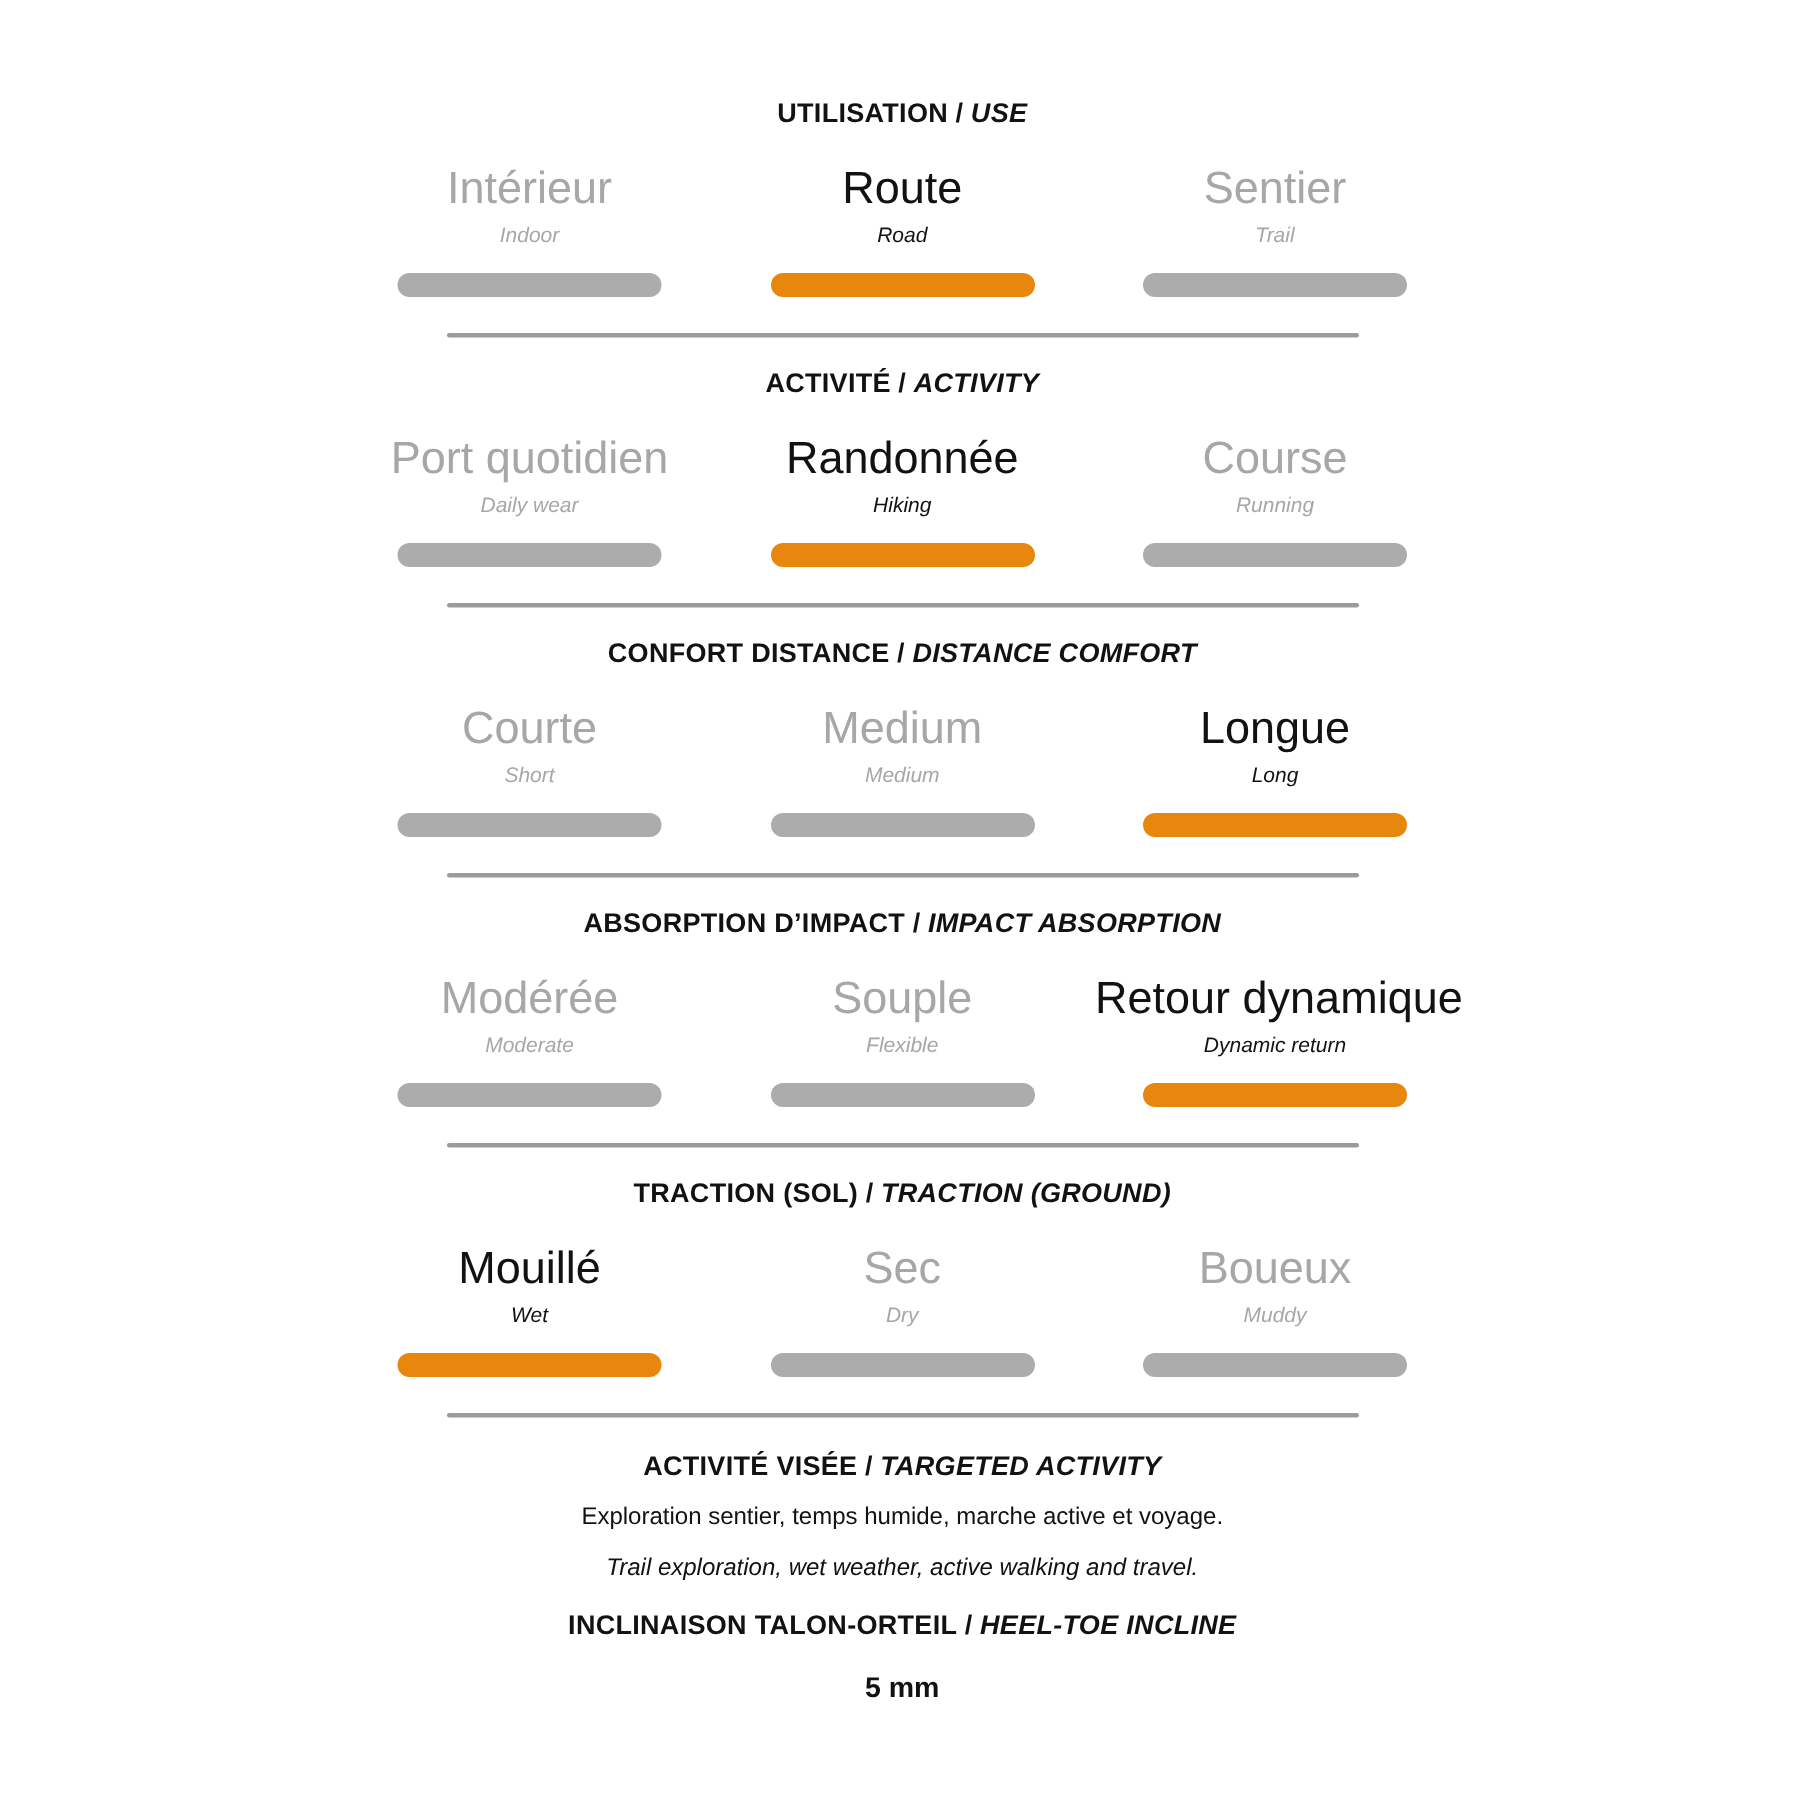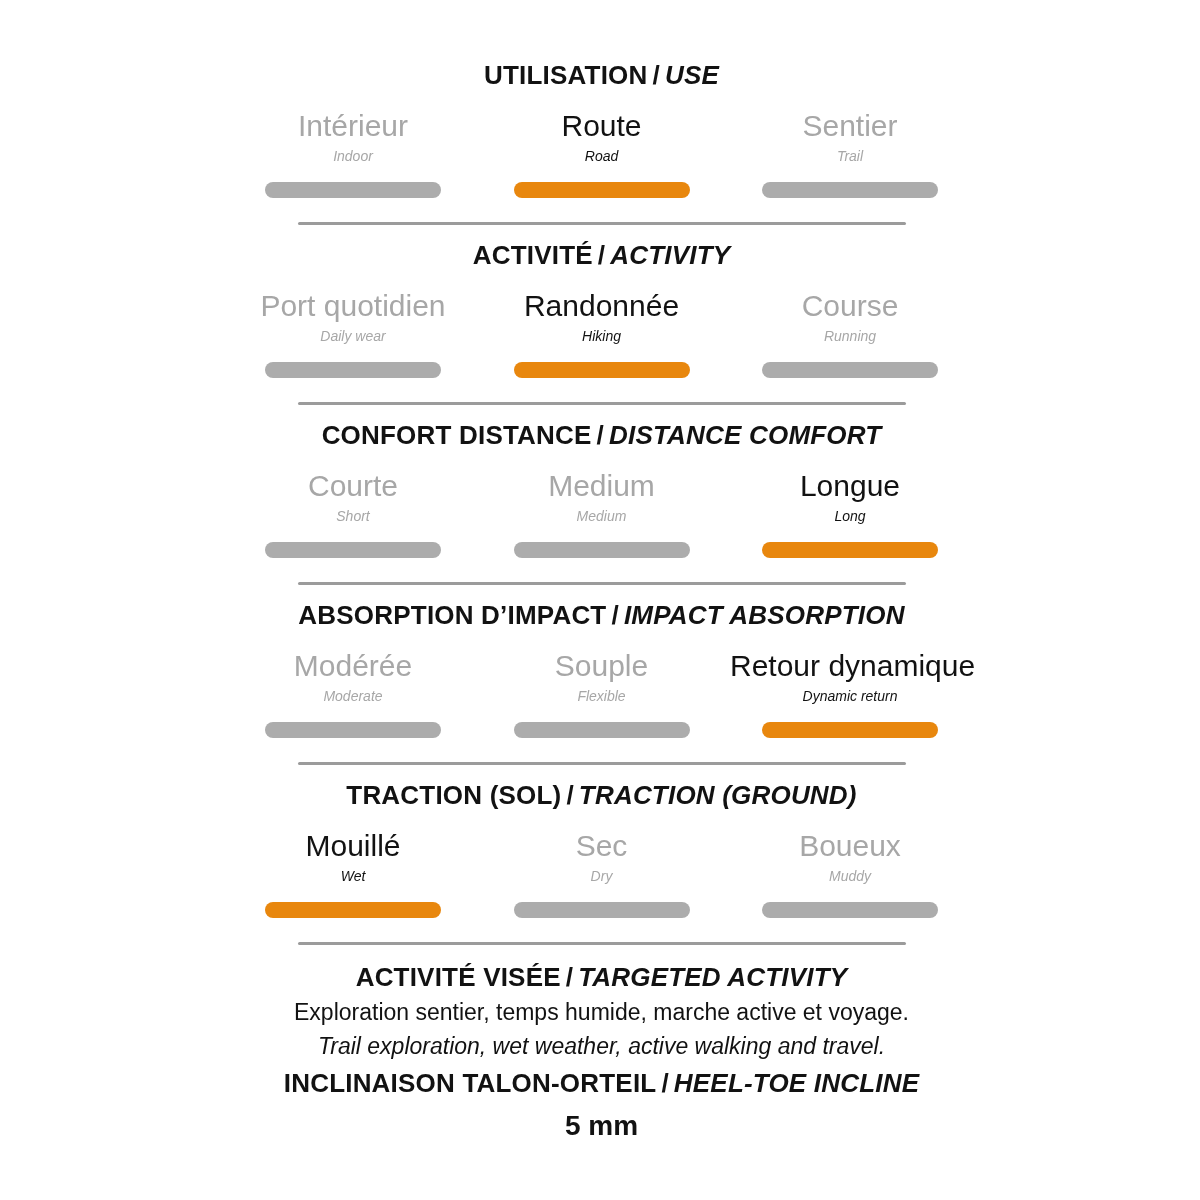"UTILISATION / USE" .sec-title { font-size: 26px -> 18px }
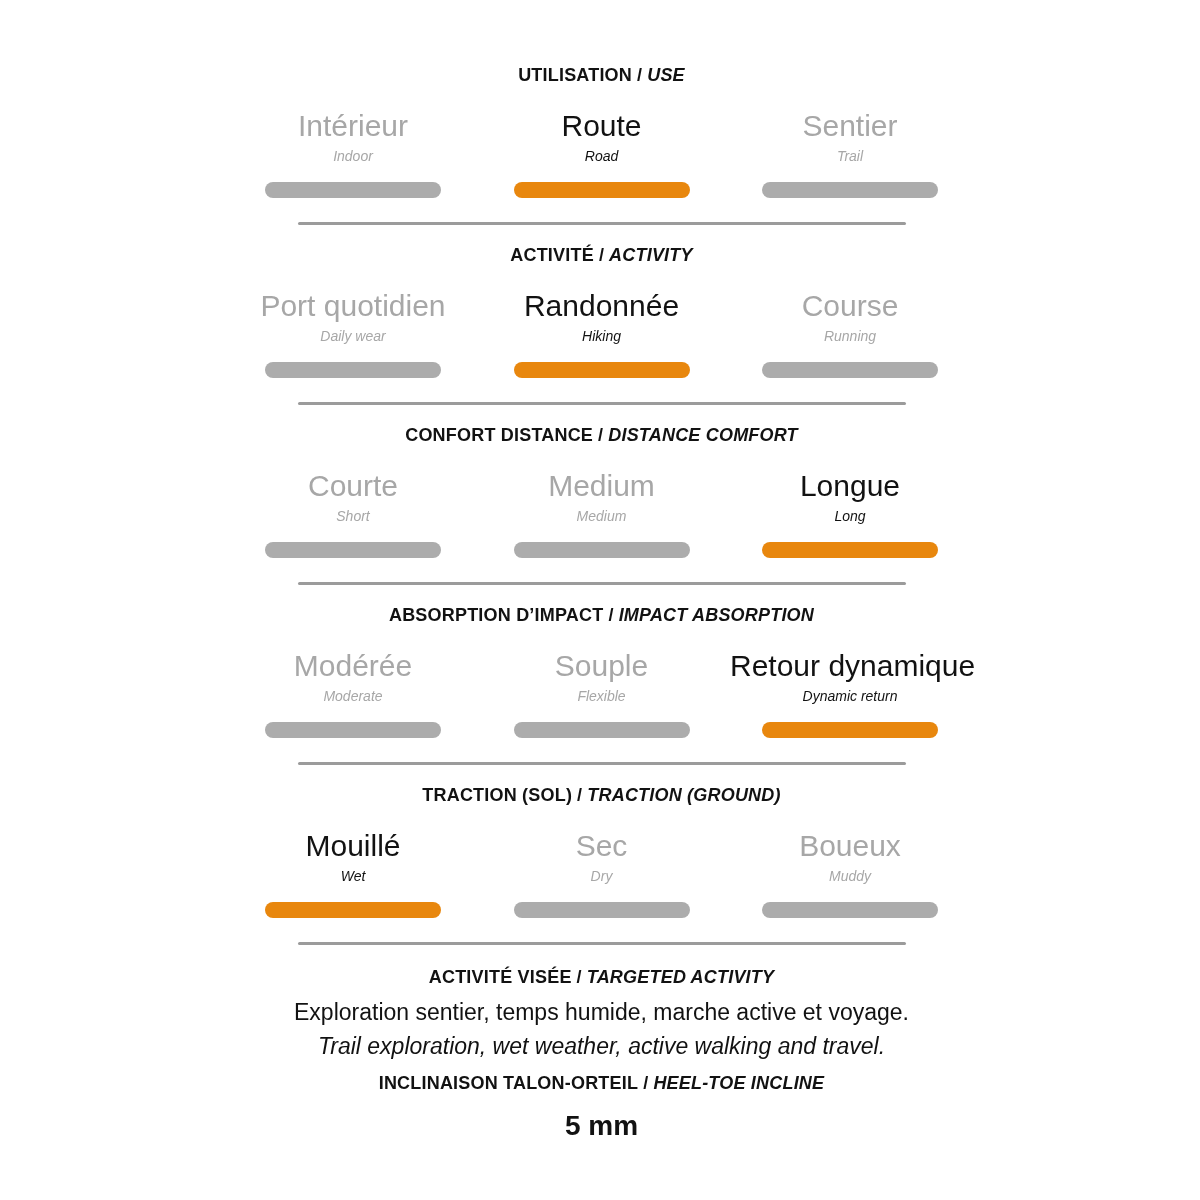"Exploration sentier, temps humide," .desc { font-size: 23px -> 16px }
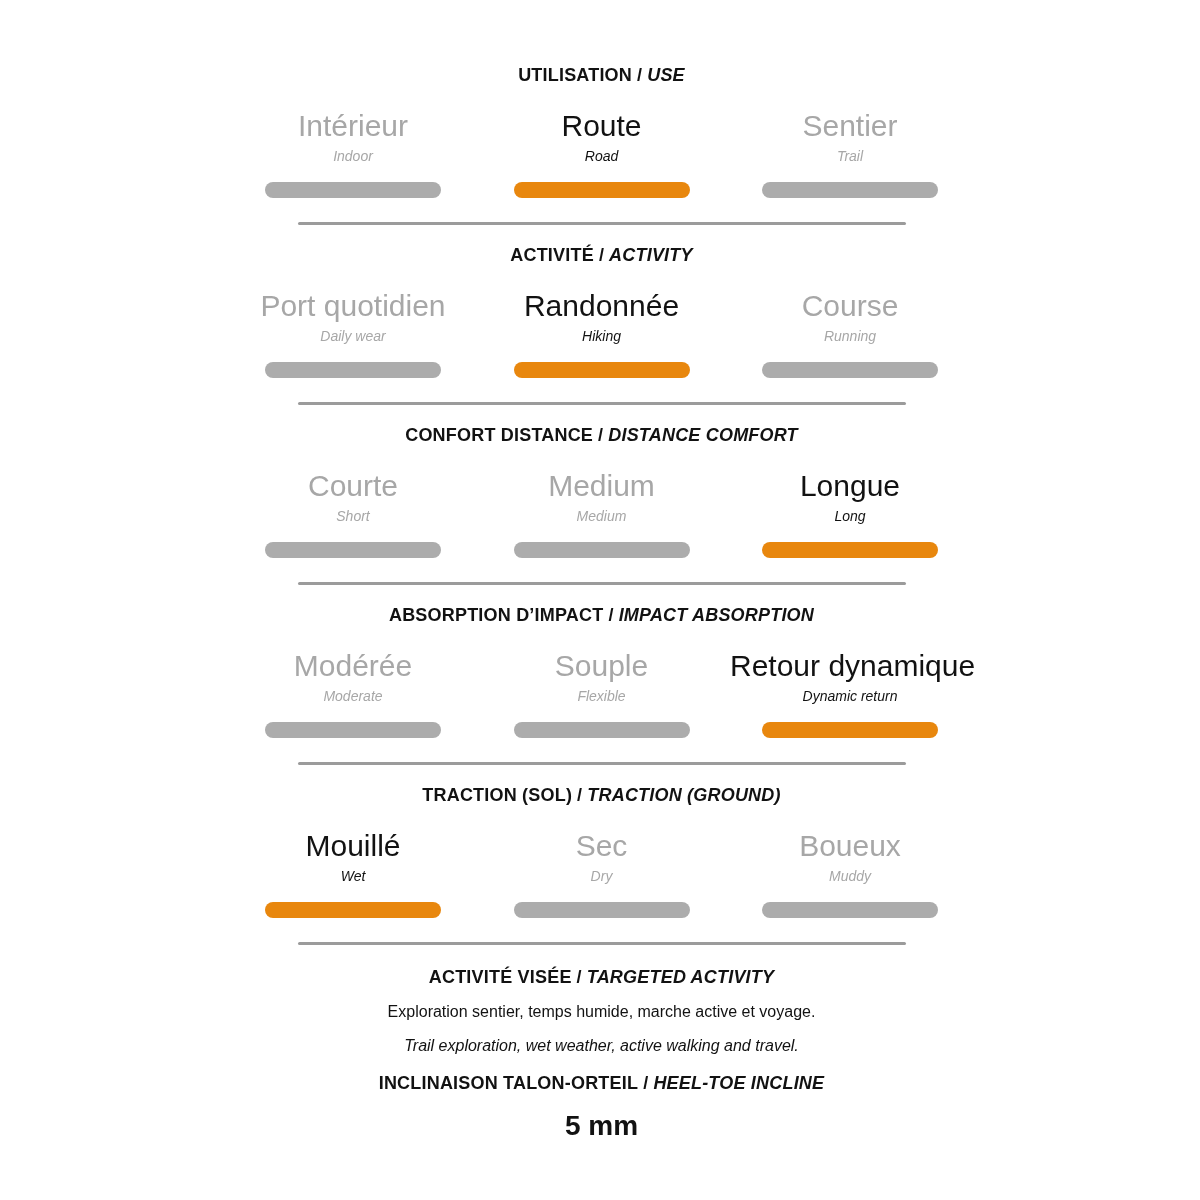"5 mm" .incline-value { font-size: 28px -> 19px }
